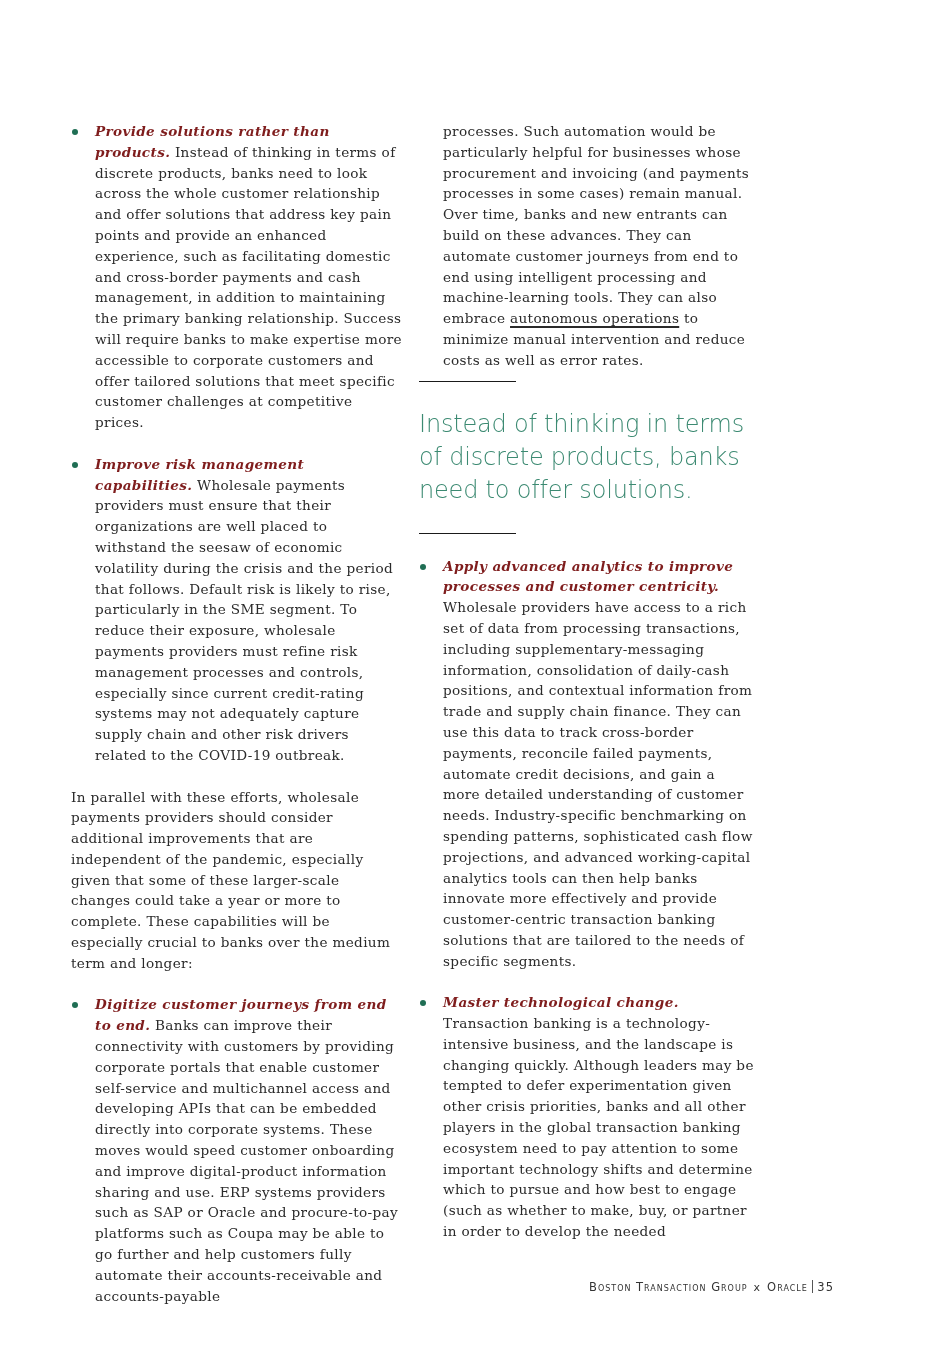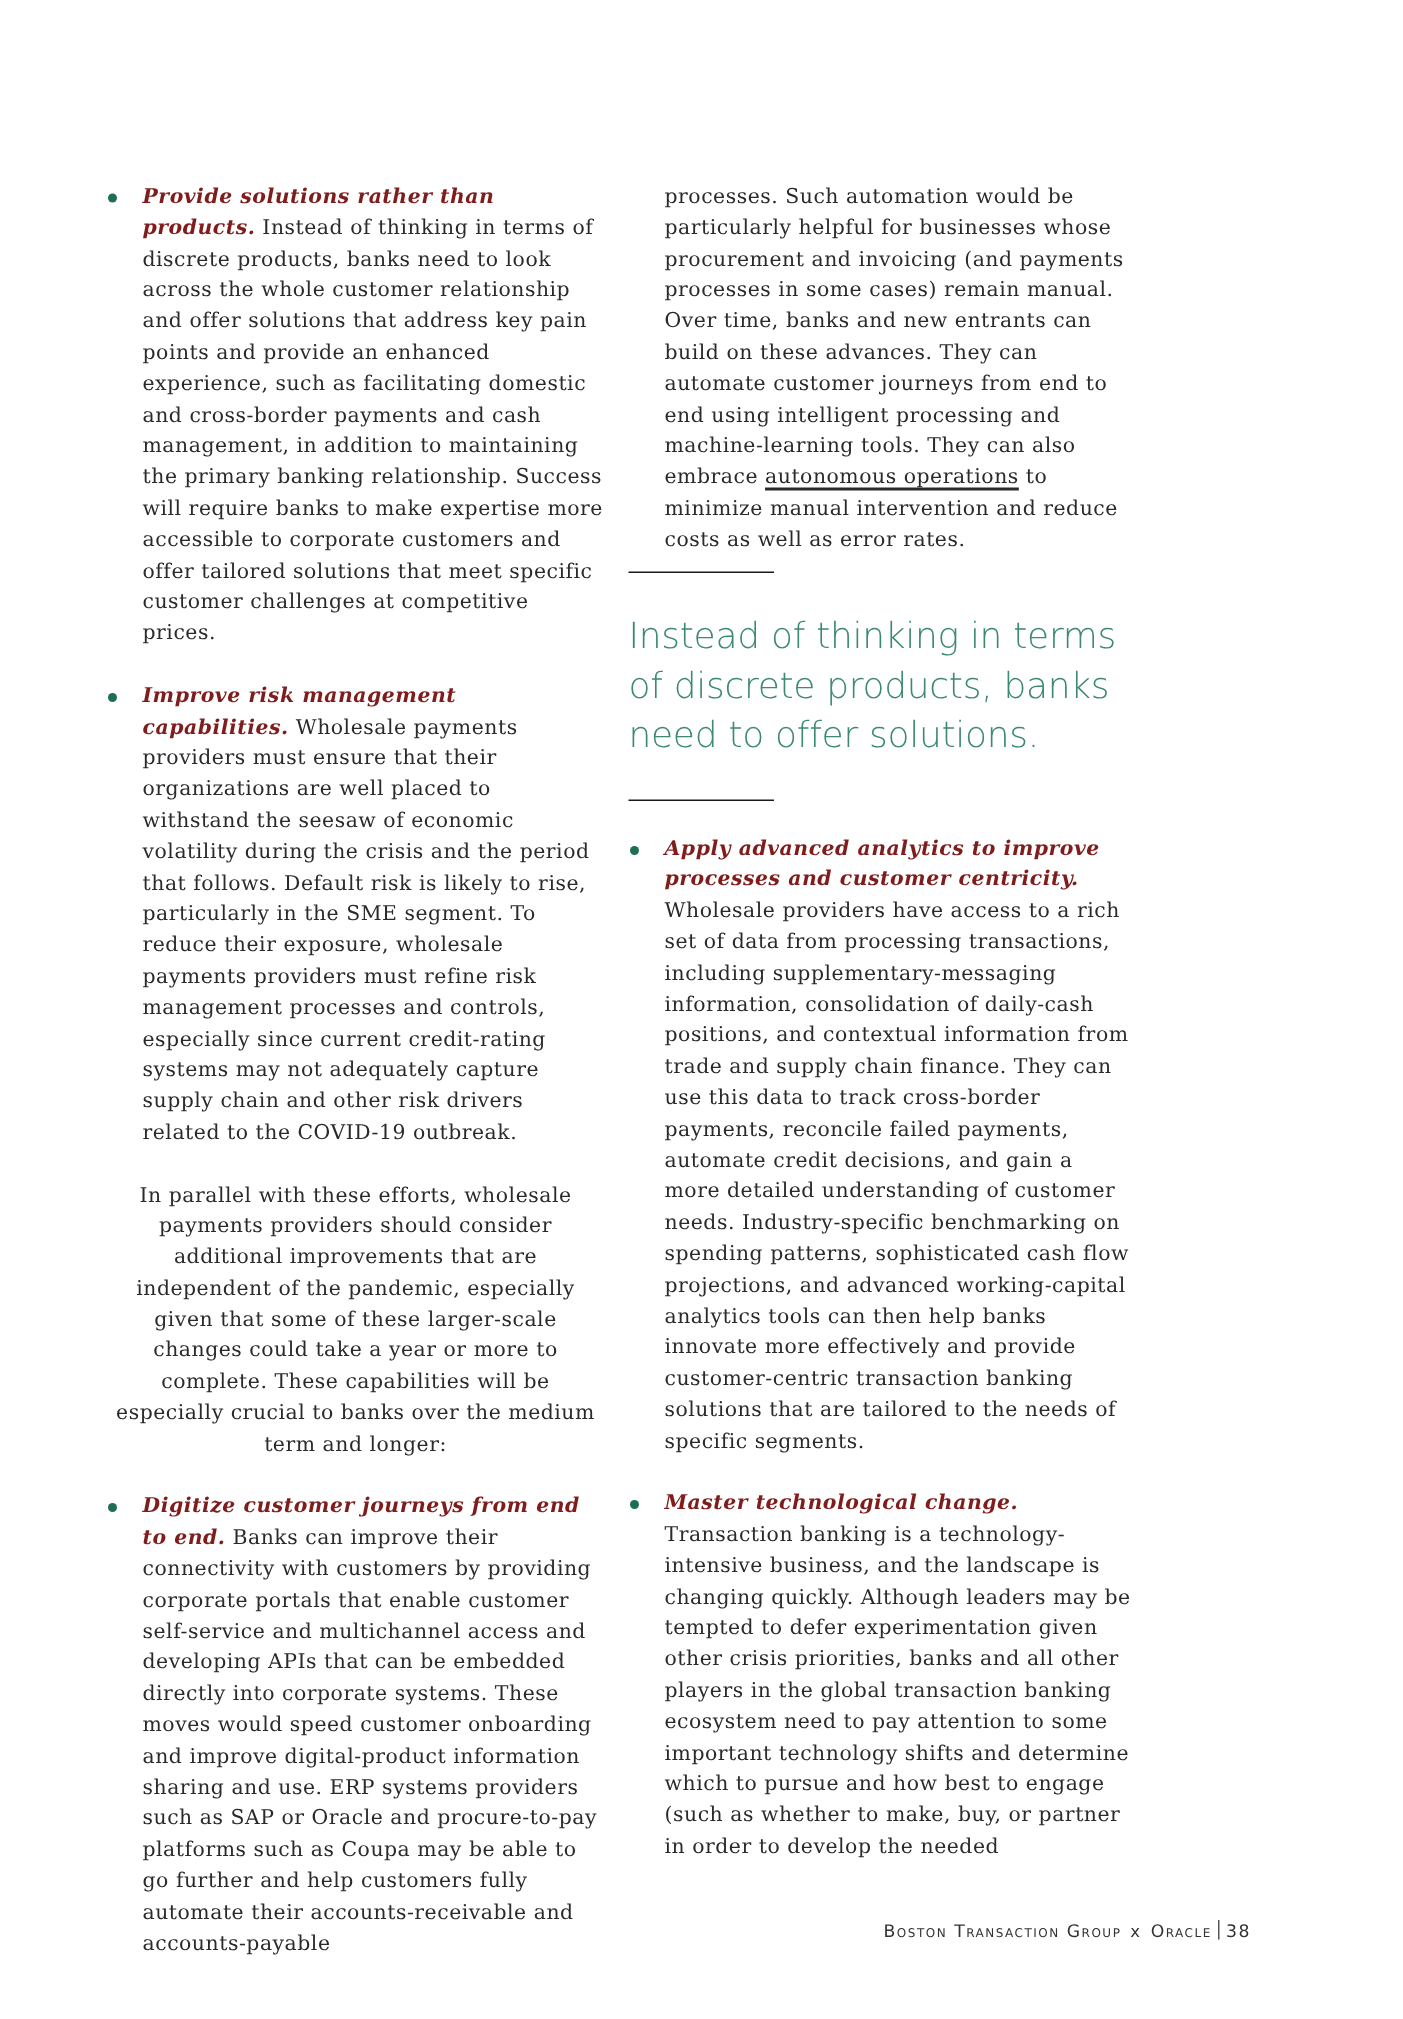"In parallel with these efforts," .para { text-align: center -> none }
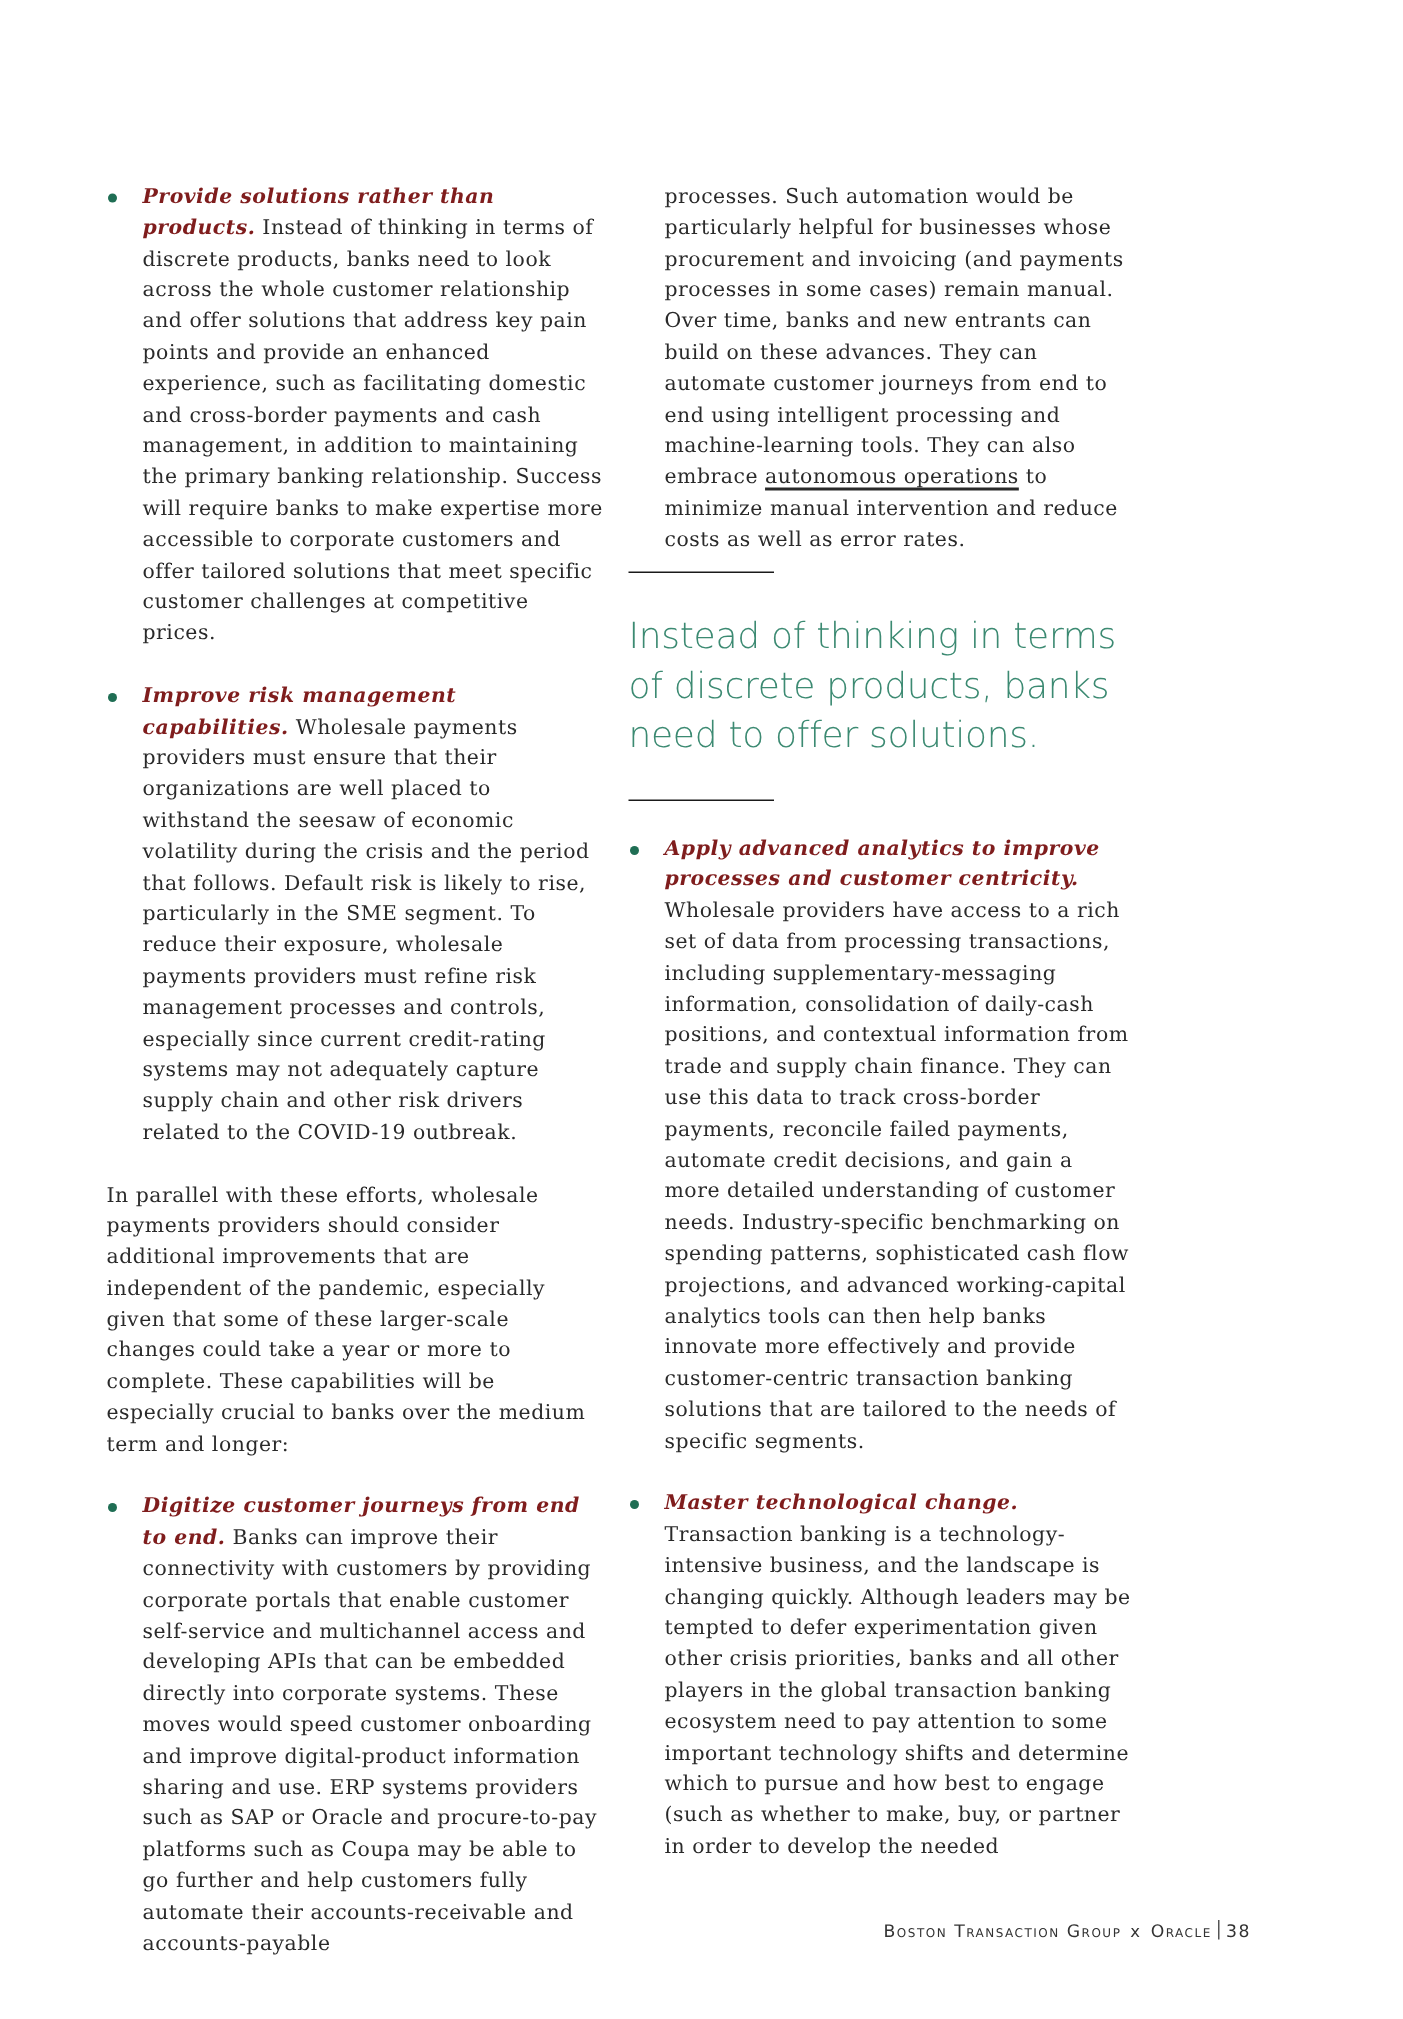"38" span { text: 38 -> 35 }
